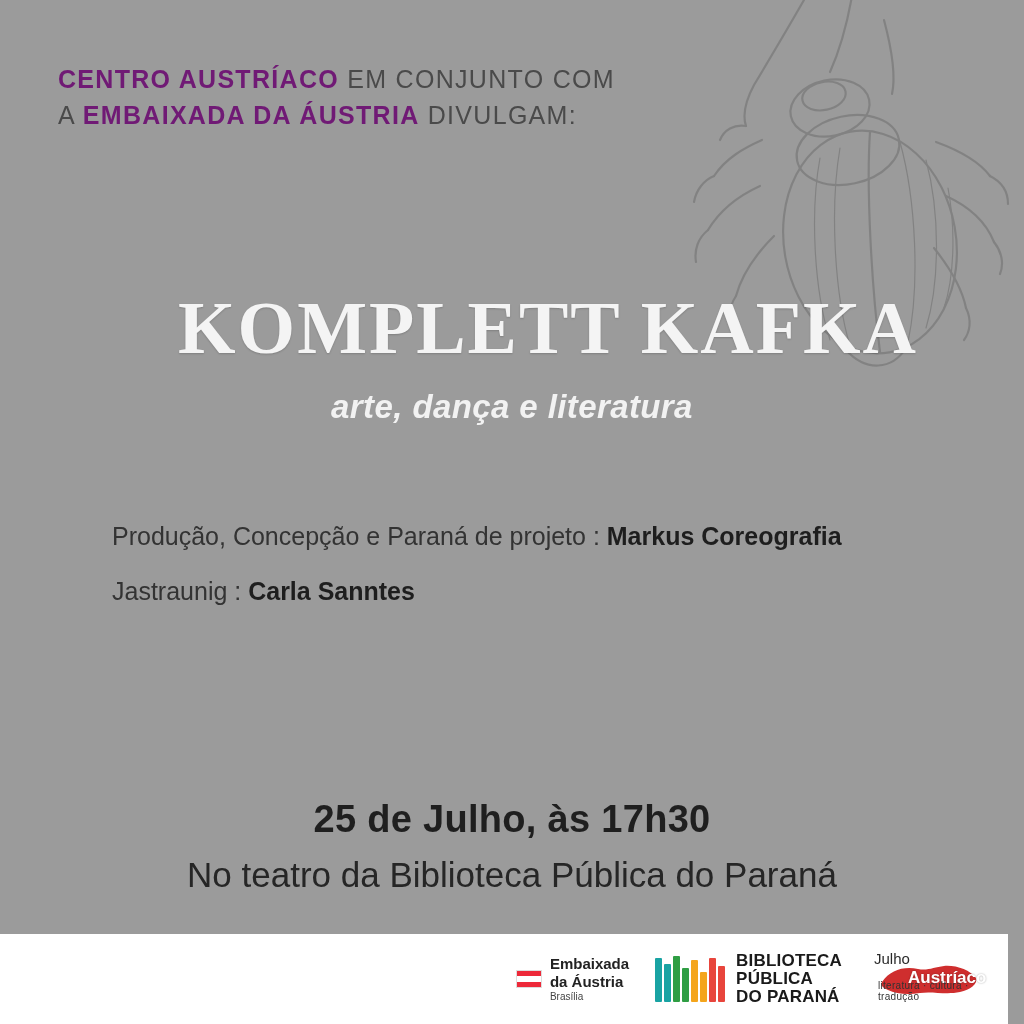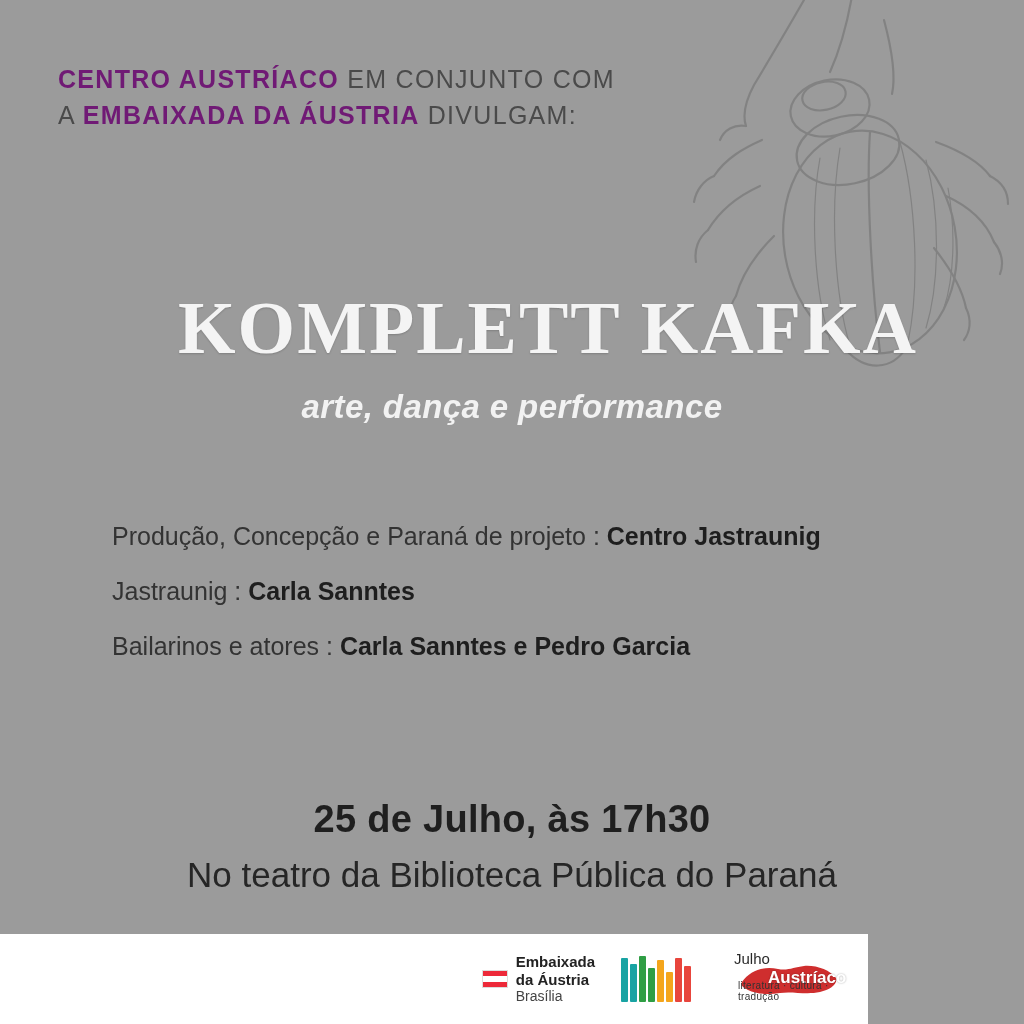"arte, dança e performance" div.subtitle { text: performance -> literatura }
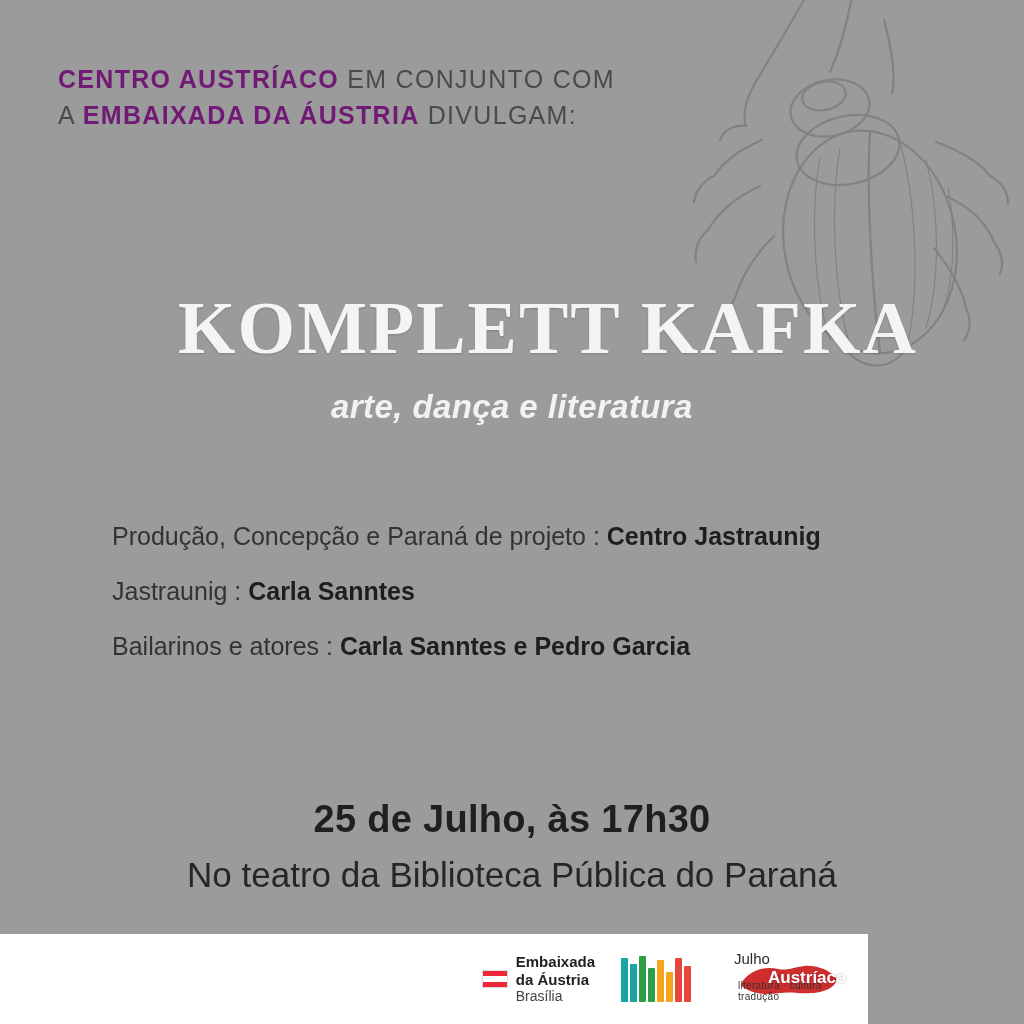"Centro Jastraunig" span.credit-value { text: Centro Jastraunig -> Markus Coreografia }
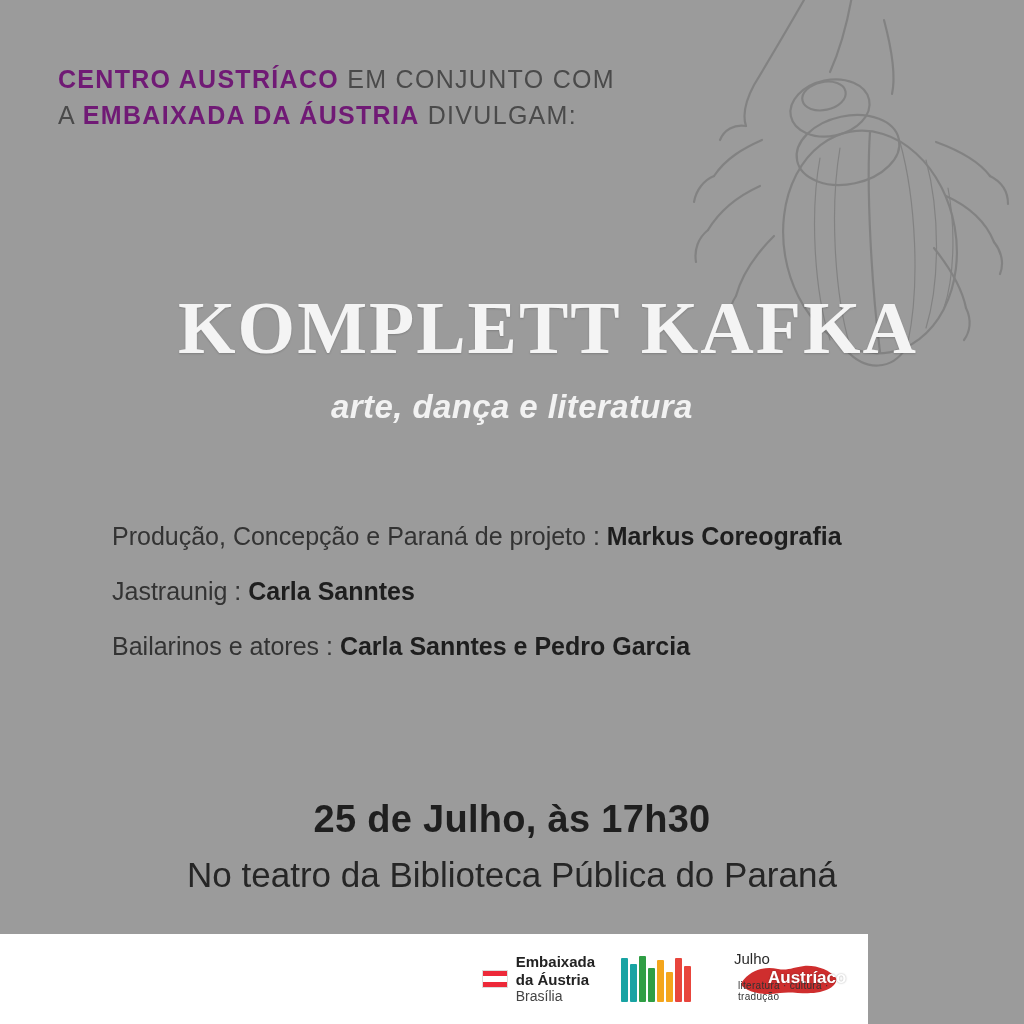"Bailarinos e atores : Carla" div.credit-row { html: <div> <span>Bailarinos e atores : </span><span>Carla Sanntes e Pedro Garcia</span> </div> -> none }
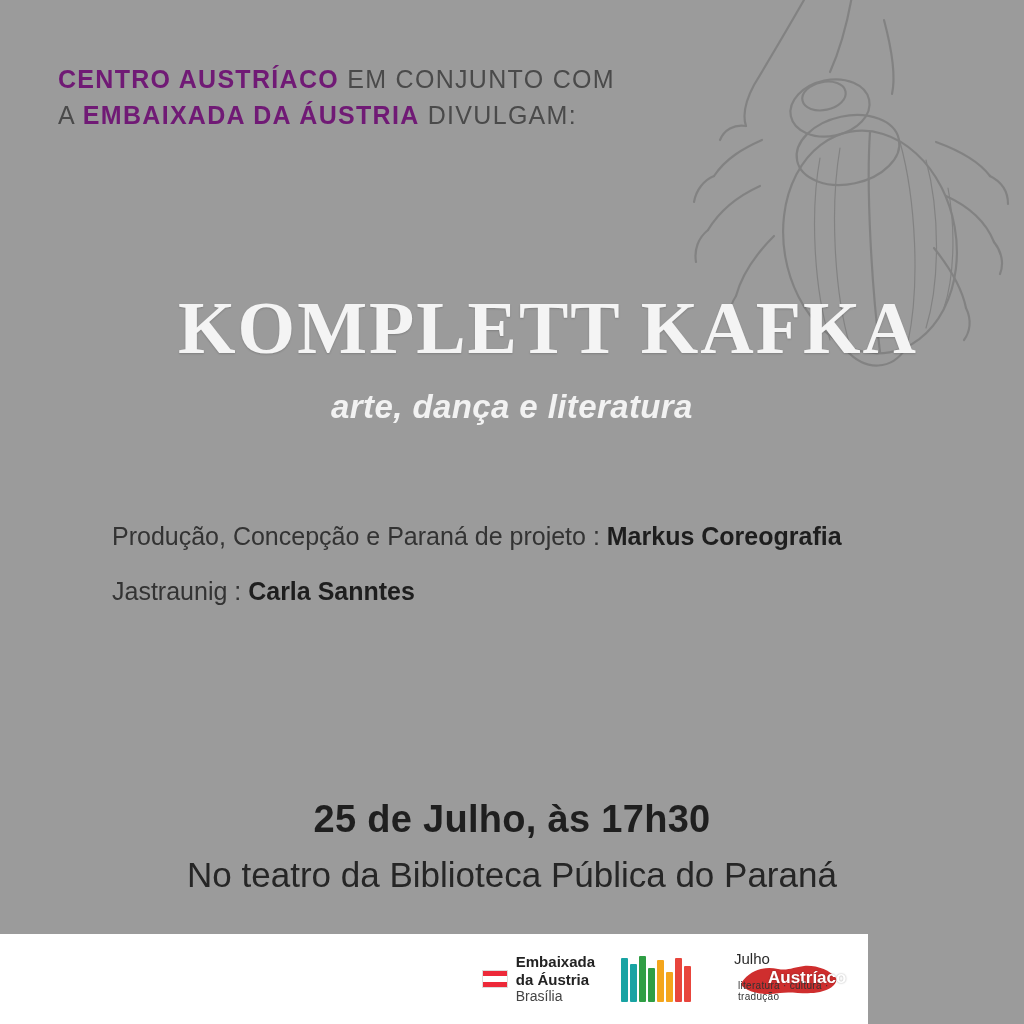"Embaixada" .footer { width: 868px -> 1008px }
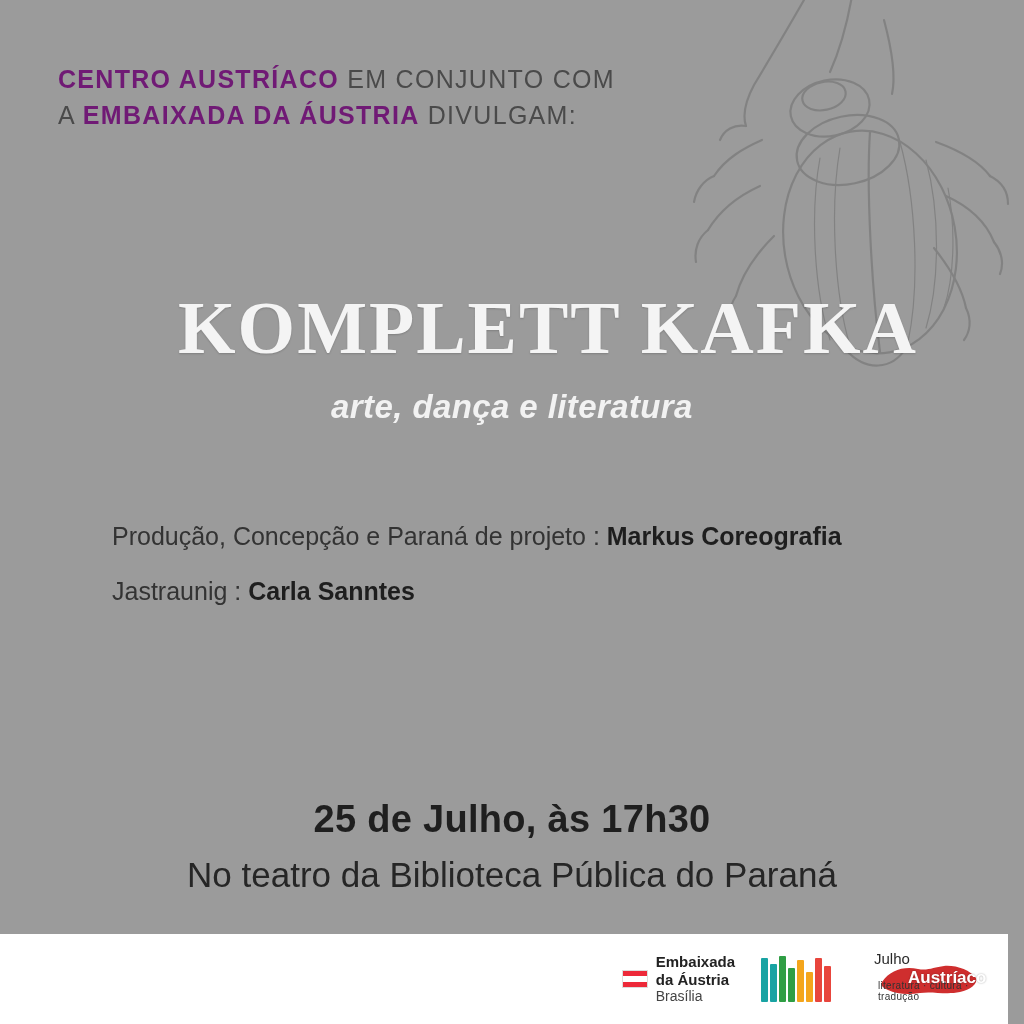"BIBLIOTECA" span.bib-text { html: none -> <span> <div>BIBLIOTECA</div> <div>PÚBLICA</div> <div>DO PARANÁ</div> </span> }
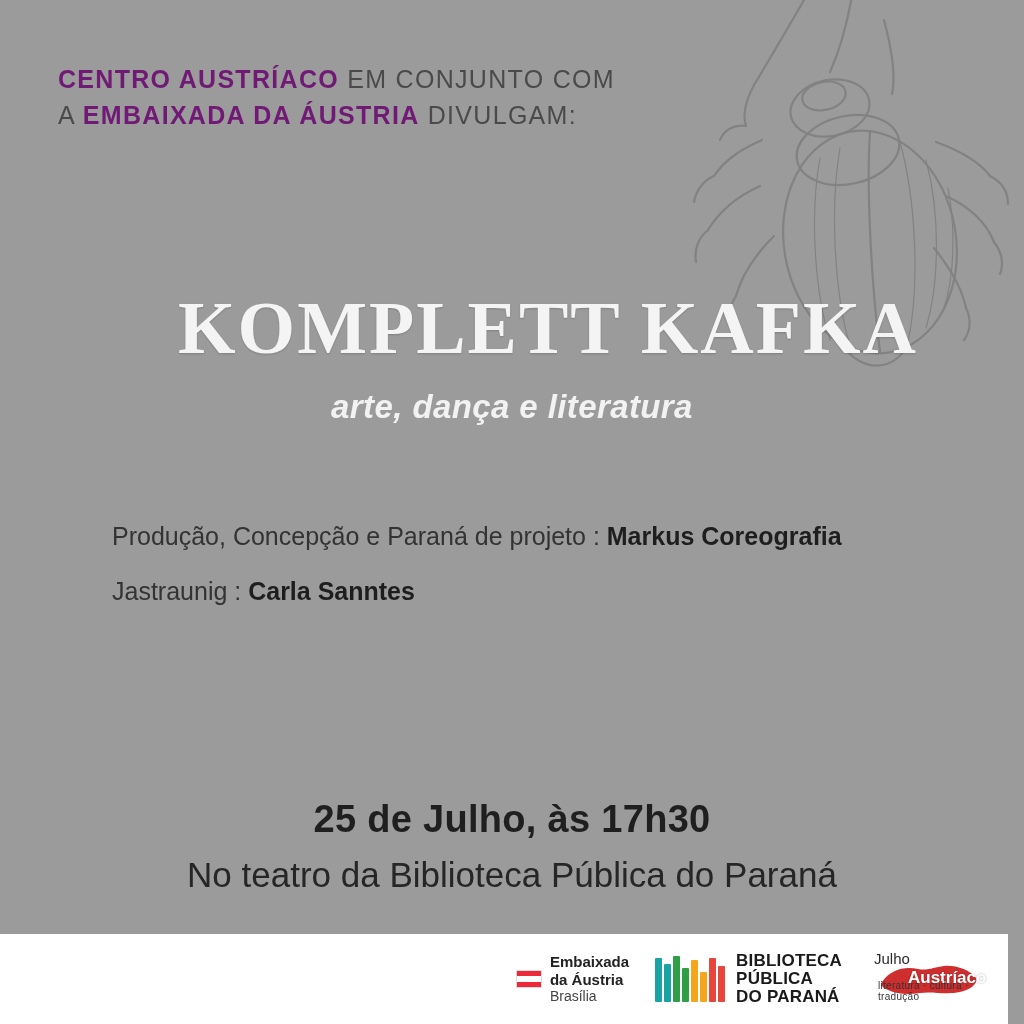"Brasília" .embassy-text .sub { font-size: 14px -> 10px }
